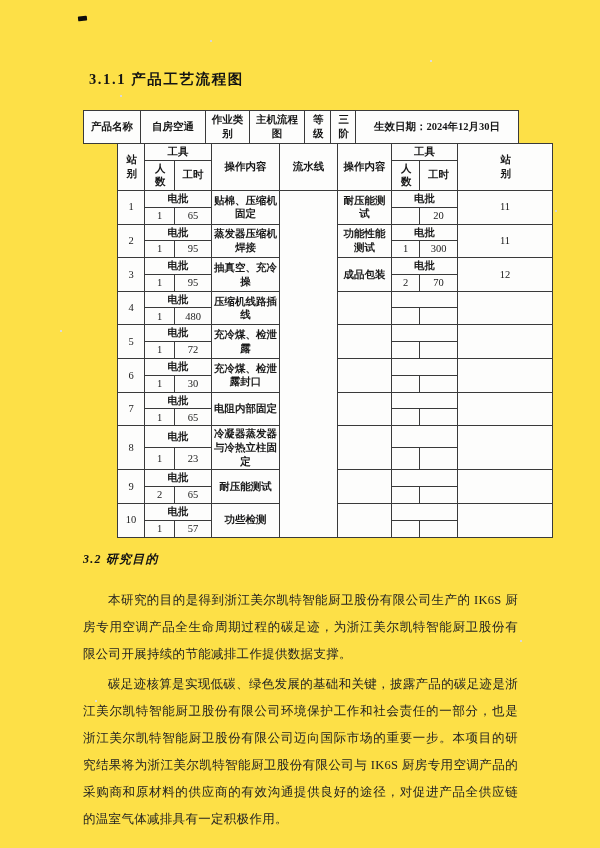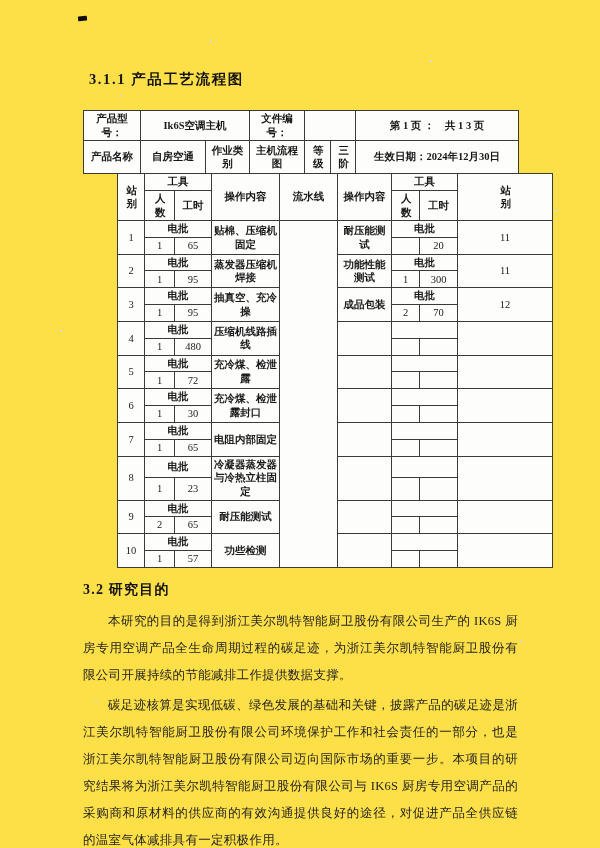"产品型号：" tr.h1 { html: <tr> <td>产品型号：</td> <td>Ik6S空调主机</td> <td>文件编号：</td> <td></td> <td>第 1 页 ： 共 1 3 页</td> </tr> -> none }
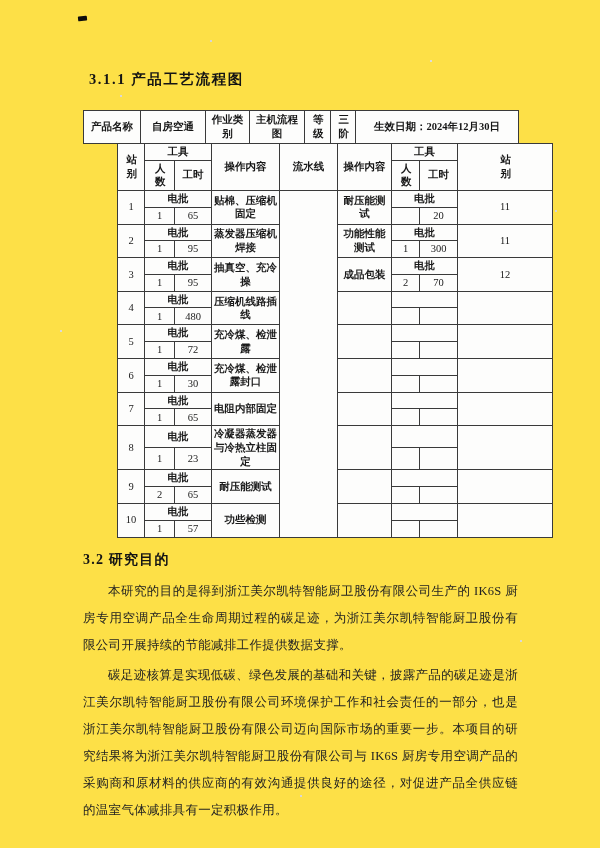"3.2 研究目的" h2.sec2 { font-size: 14px -> 12px; font-style: none -> italic; margin: 13px 0 9px 0 -> 13px 0 19px 0 }
